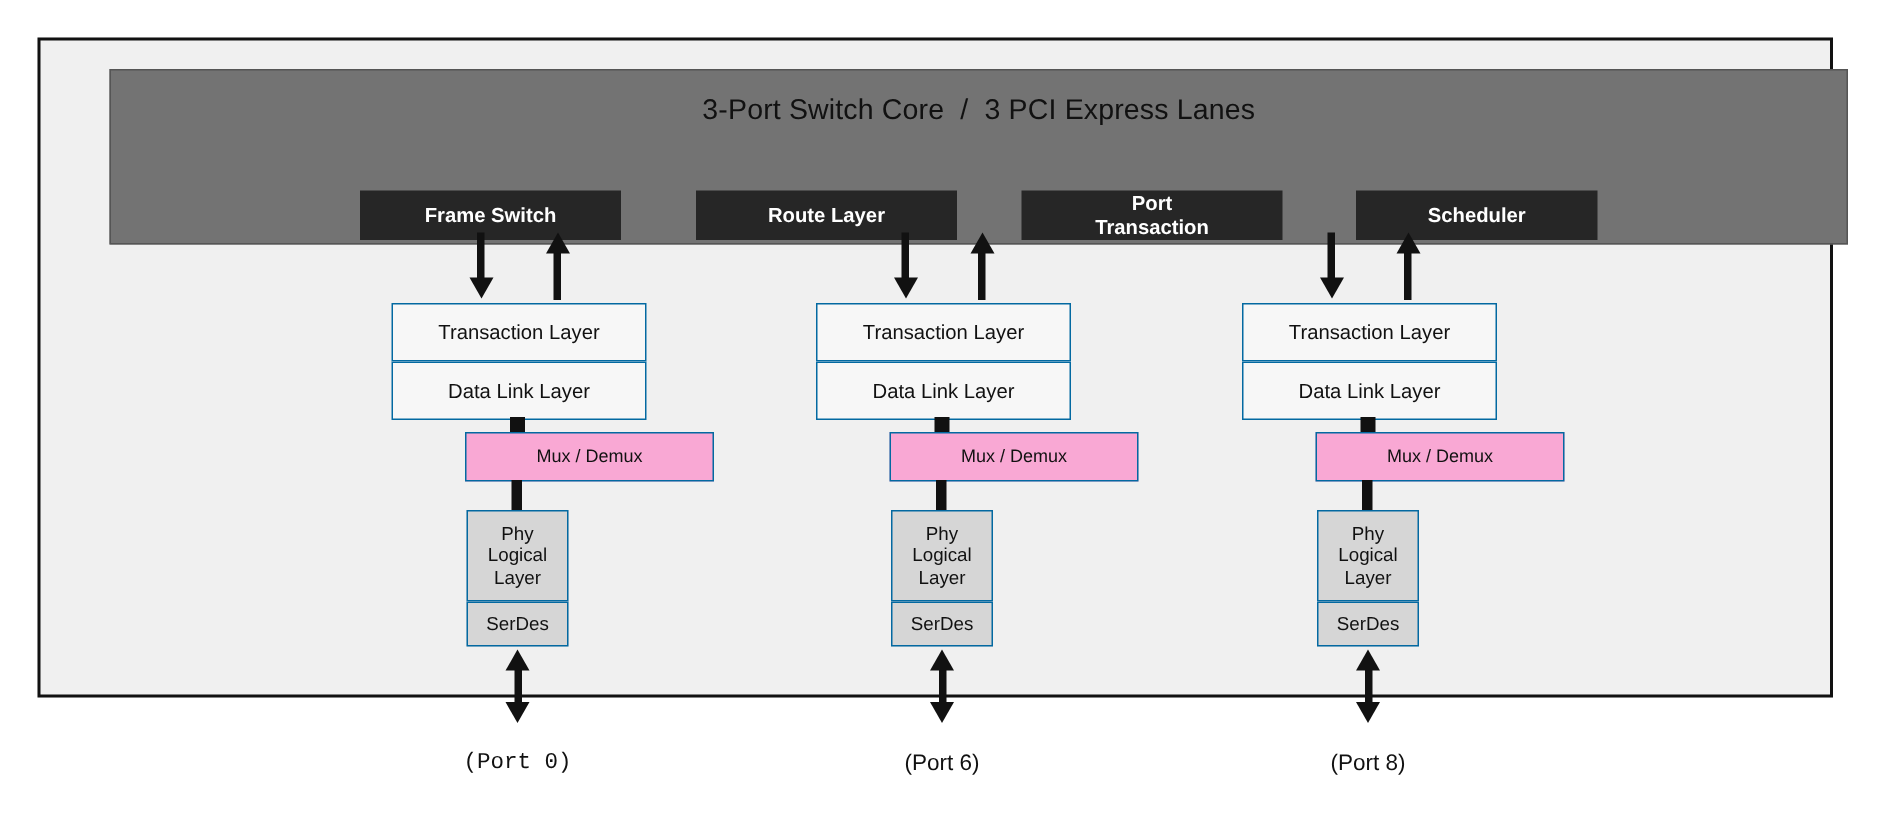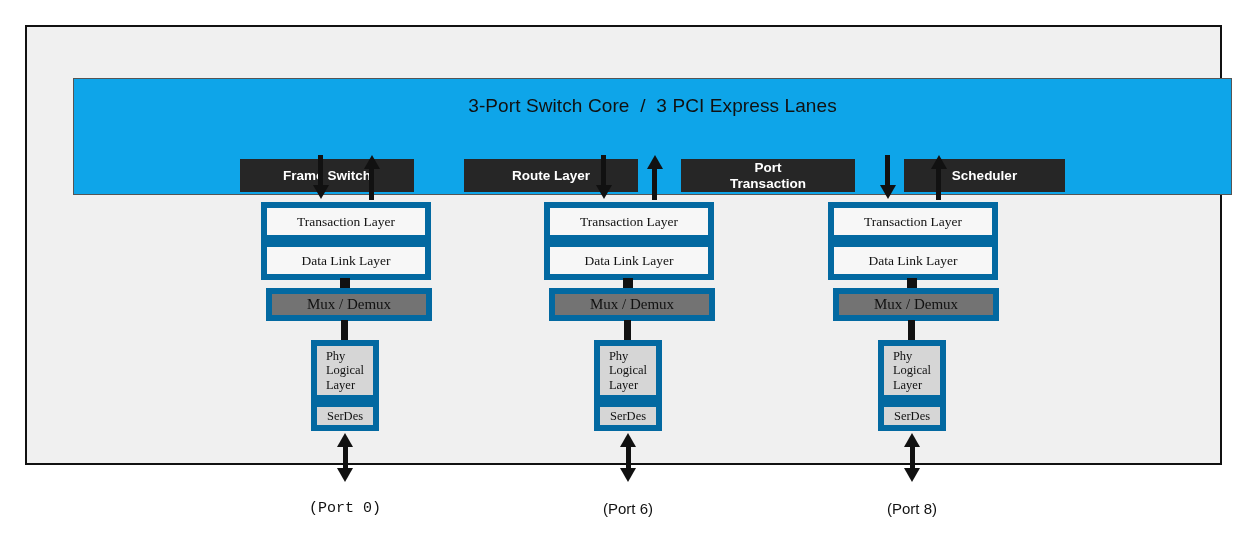"3-Port Switch Core / 3" .switch-core { background: #0ea5e9 -> #737373; margin-top: 32px -> none }
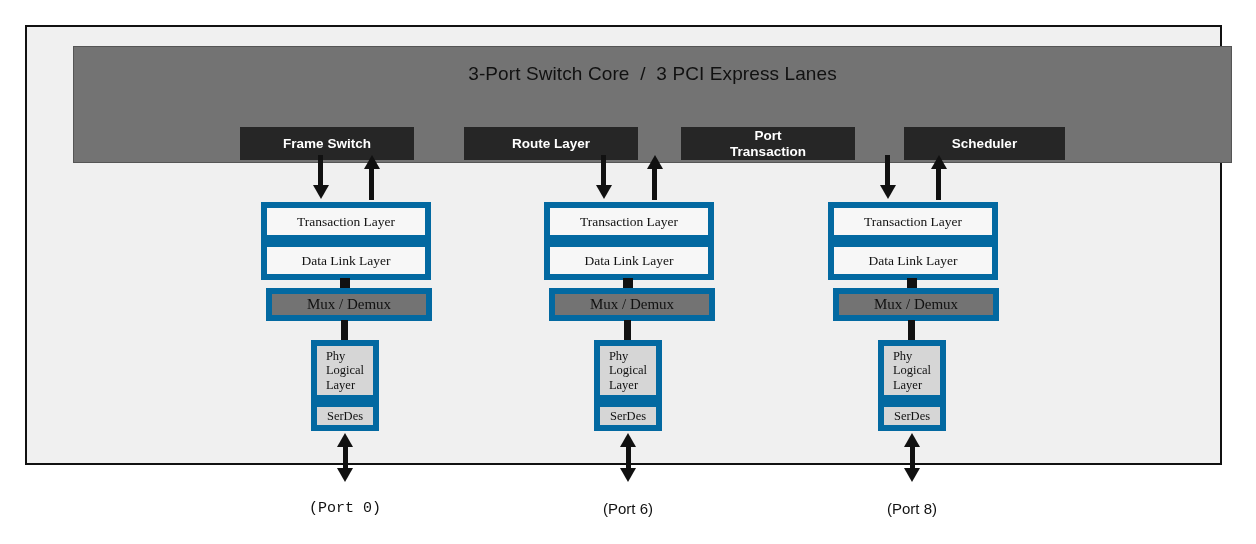"Transaction Layer" .lbox { border: 6px solid #0369a1 -> 1px solid #0369a1; font-family: Liberation Serif, serif -> none; text-align: left -> center }
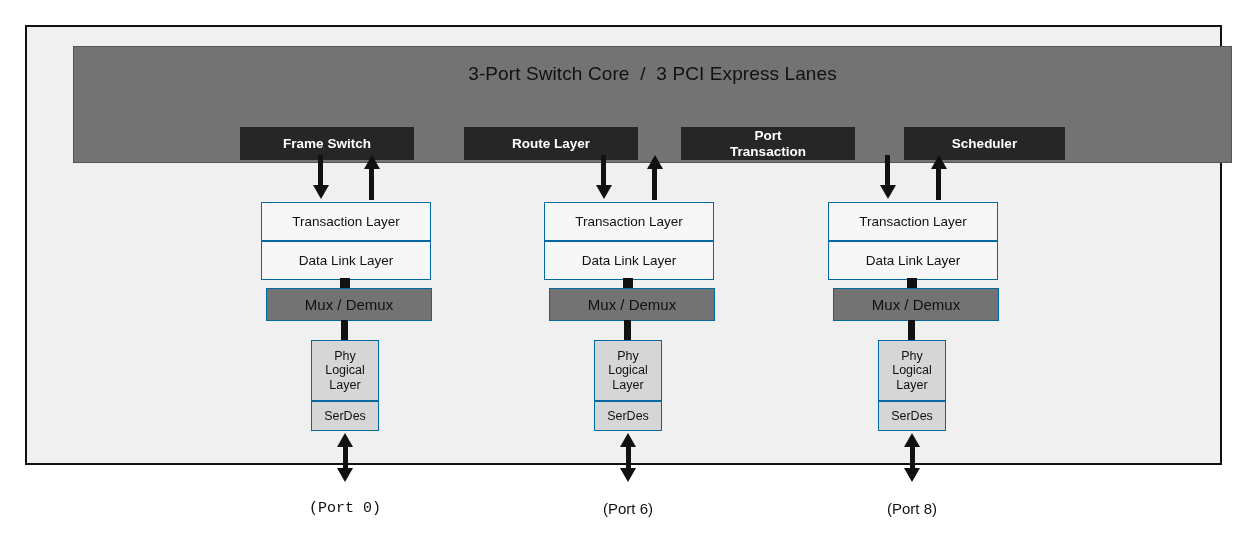"Mux / Demux" .lbox.gray { background: #737373 -> #f9a8d4; font-size: 15px -> 12px; margin-left: none -> 44px }
